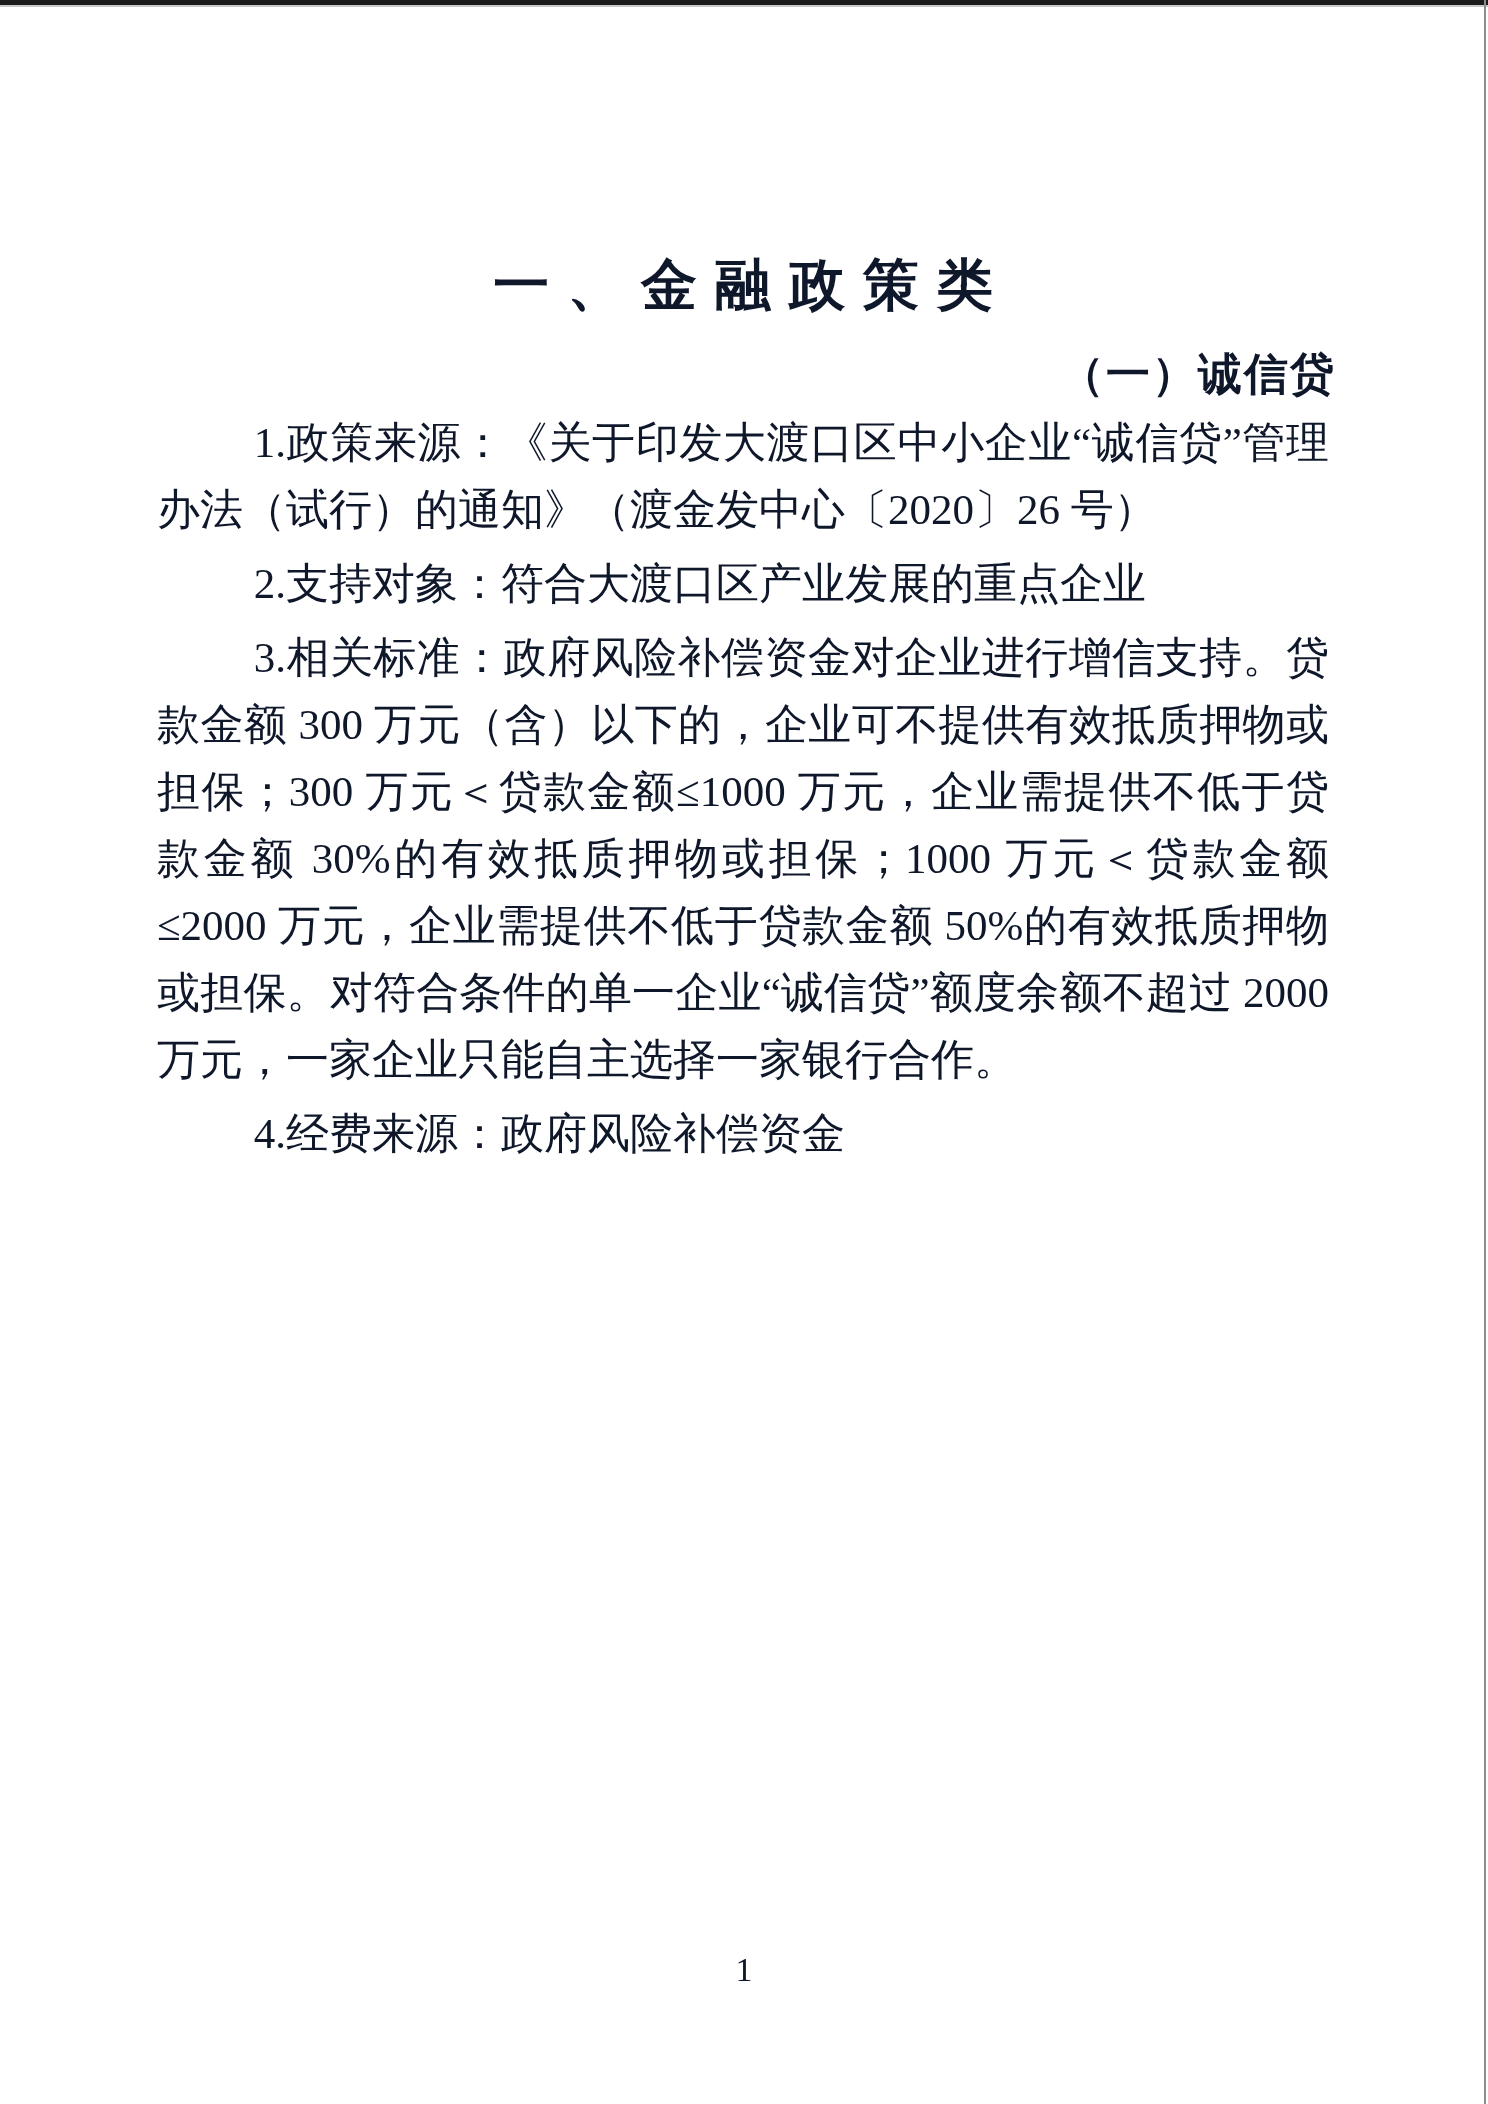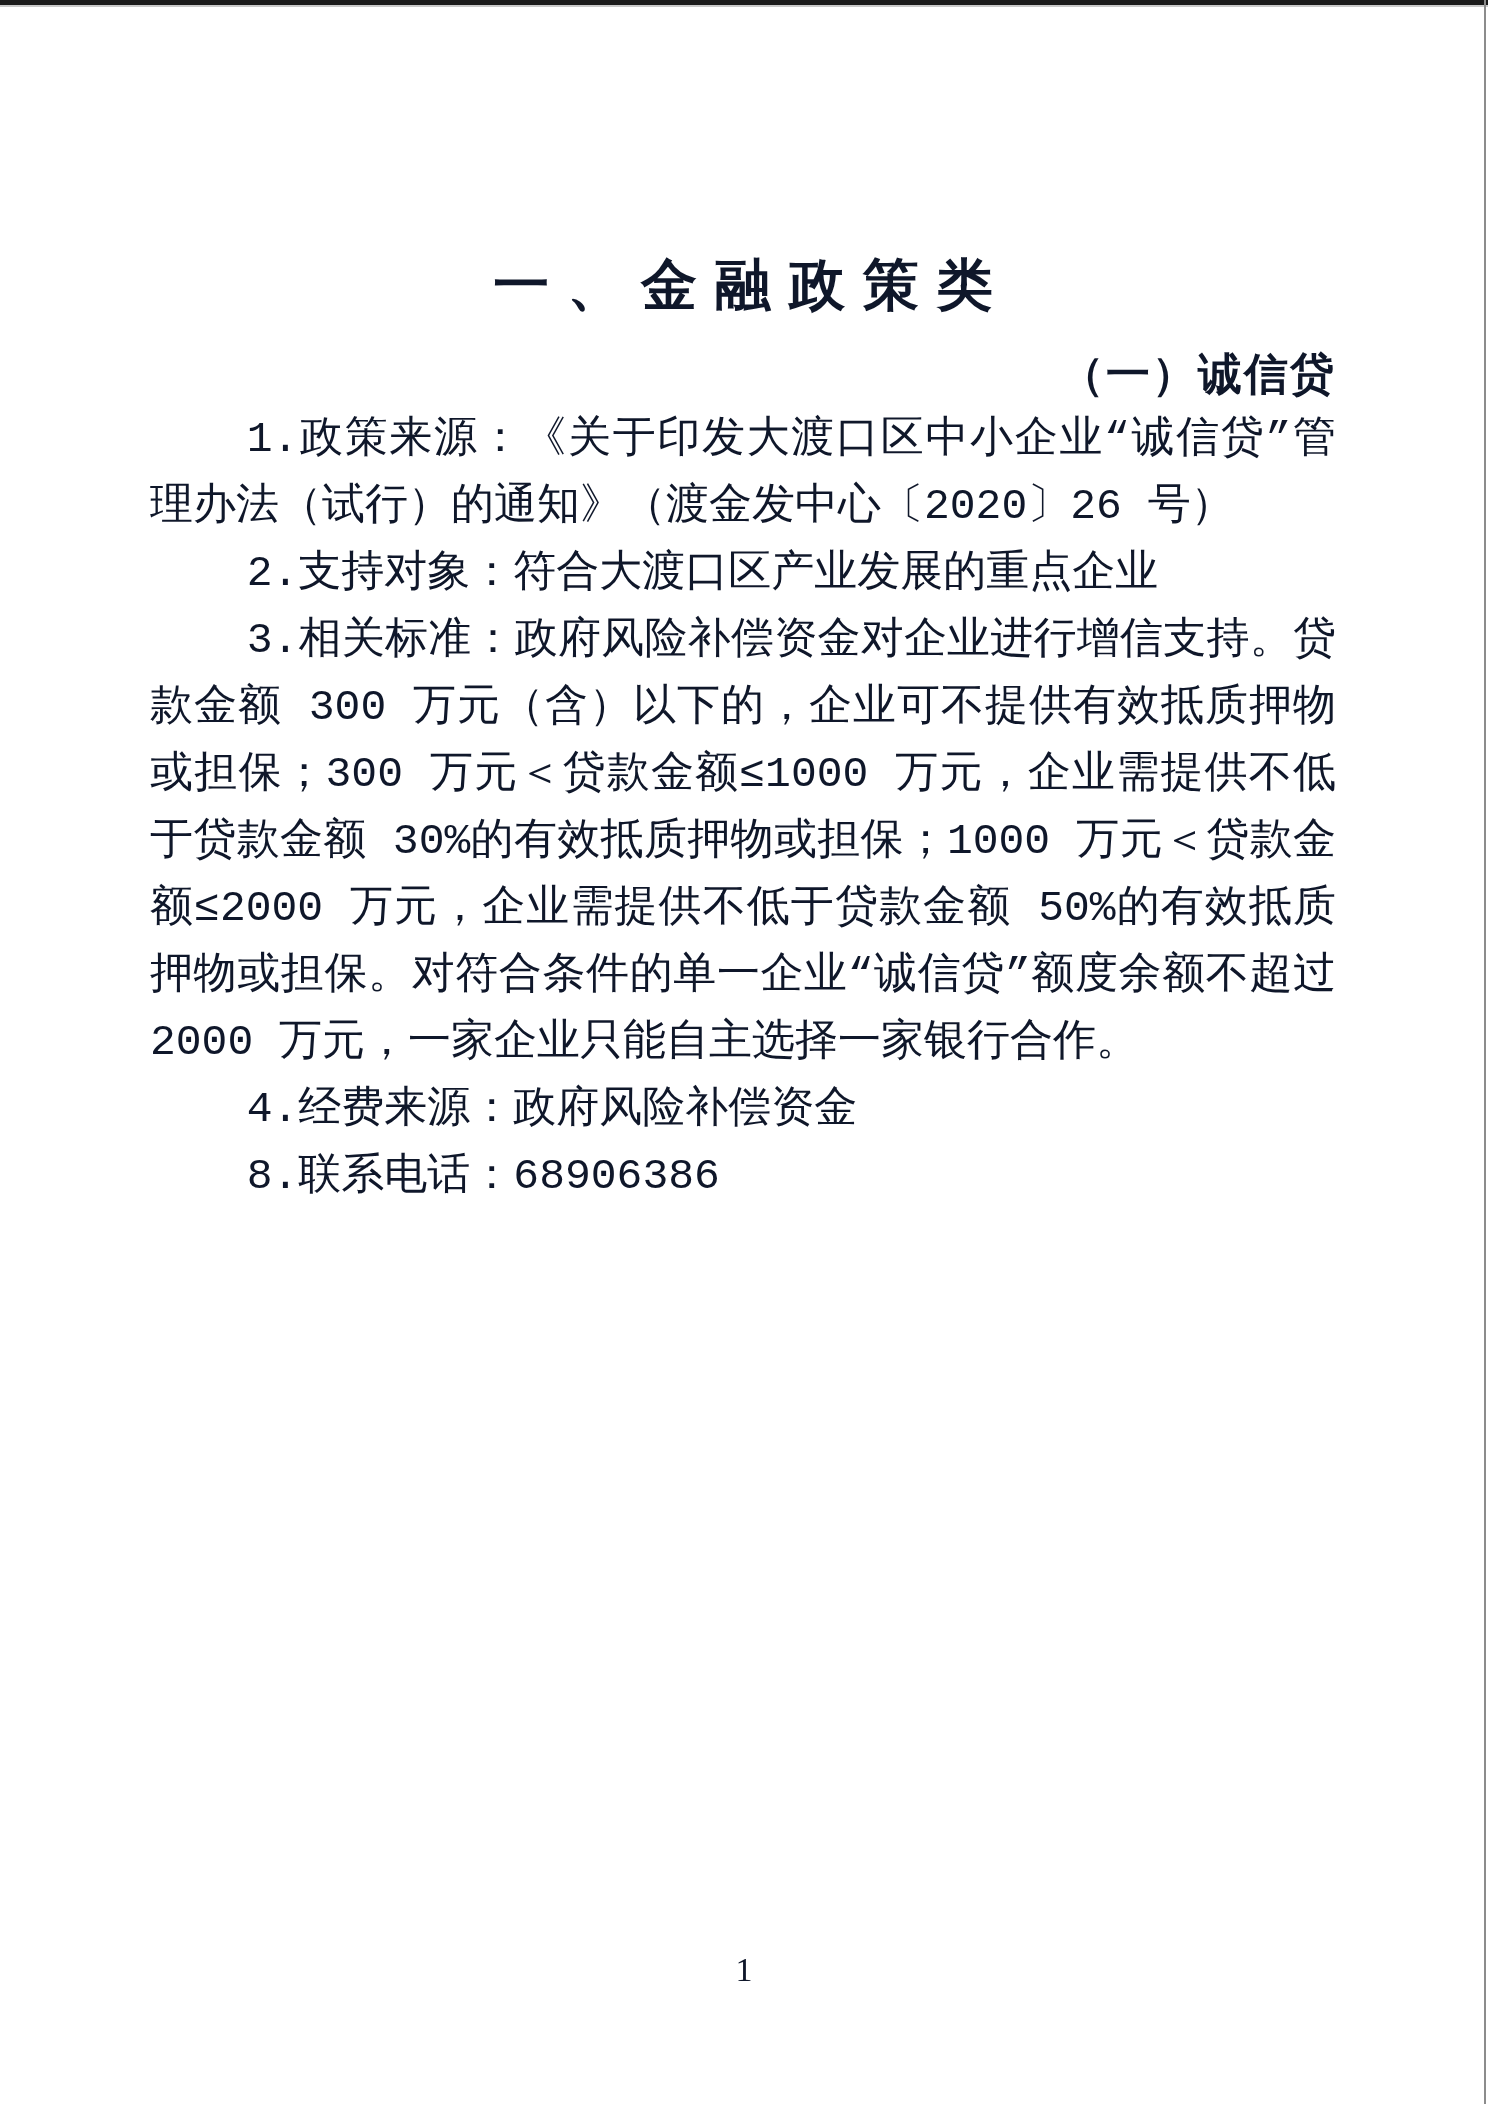"1.政策来源：《关于印发大渡口区中小企业“诚信贷”管理办法（试行）的通知》（渡金" .body-text p { font-family: Liberation Mono, monospace -> none; margin: 0 -> 7px }
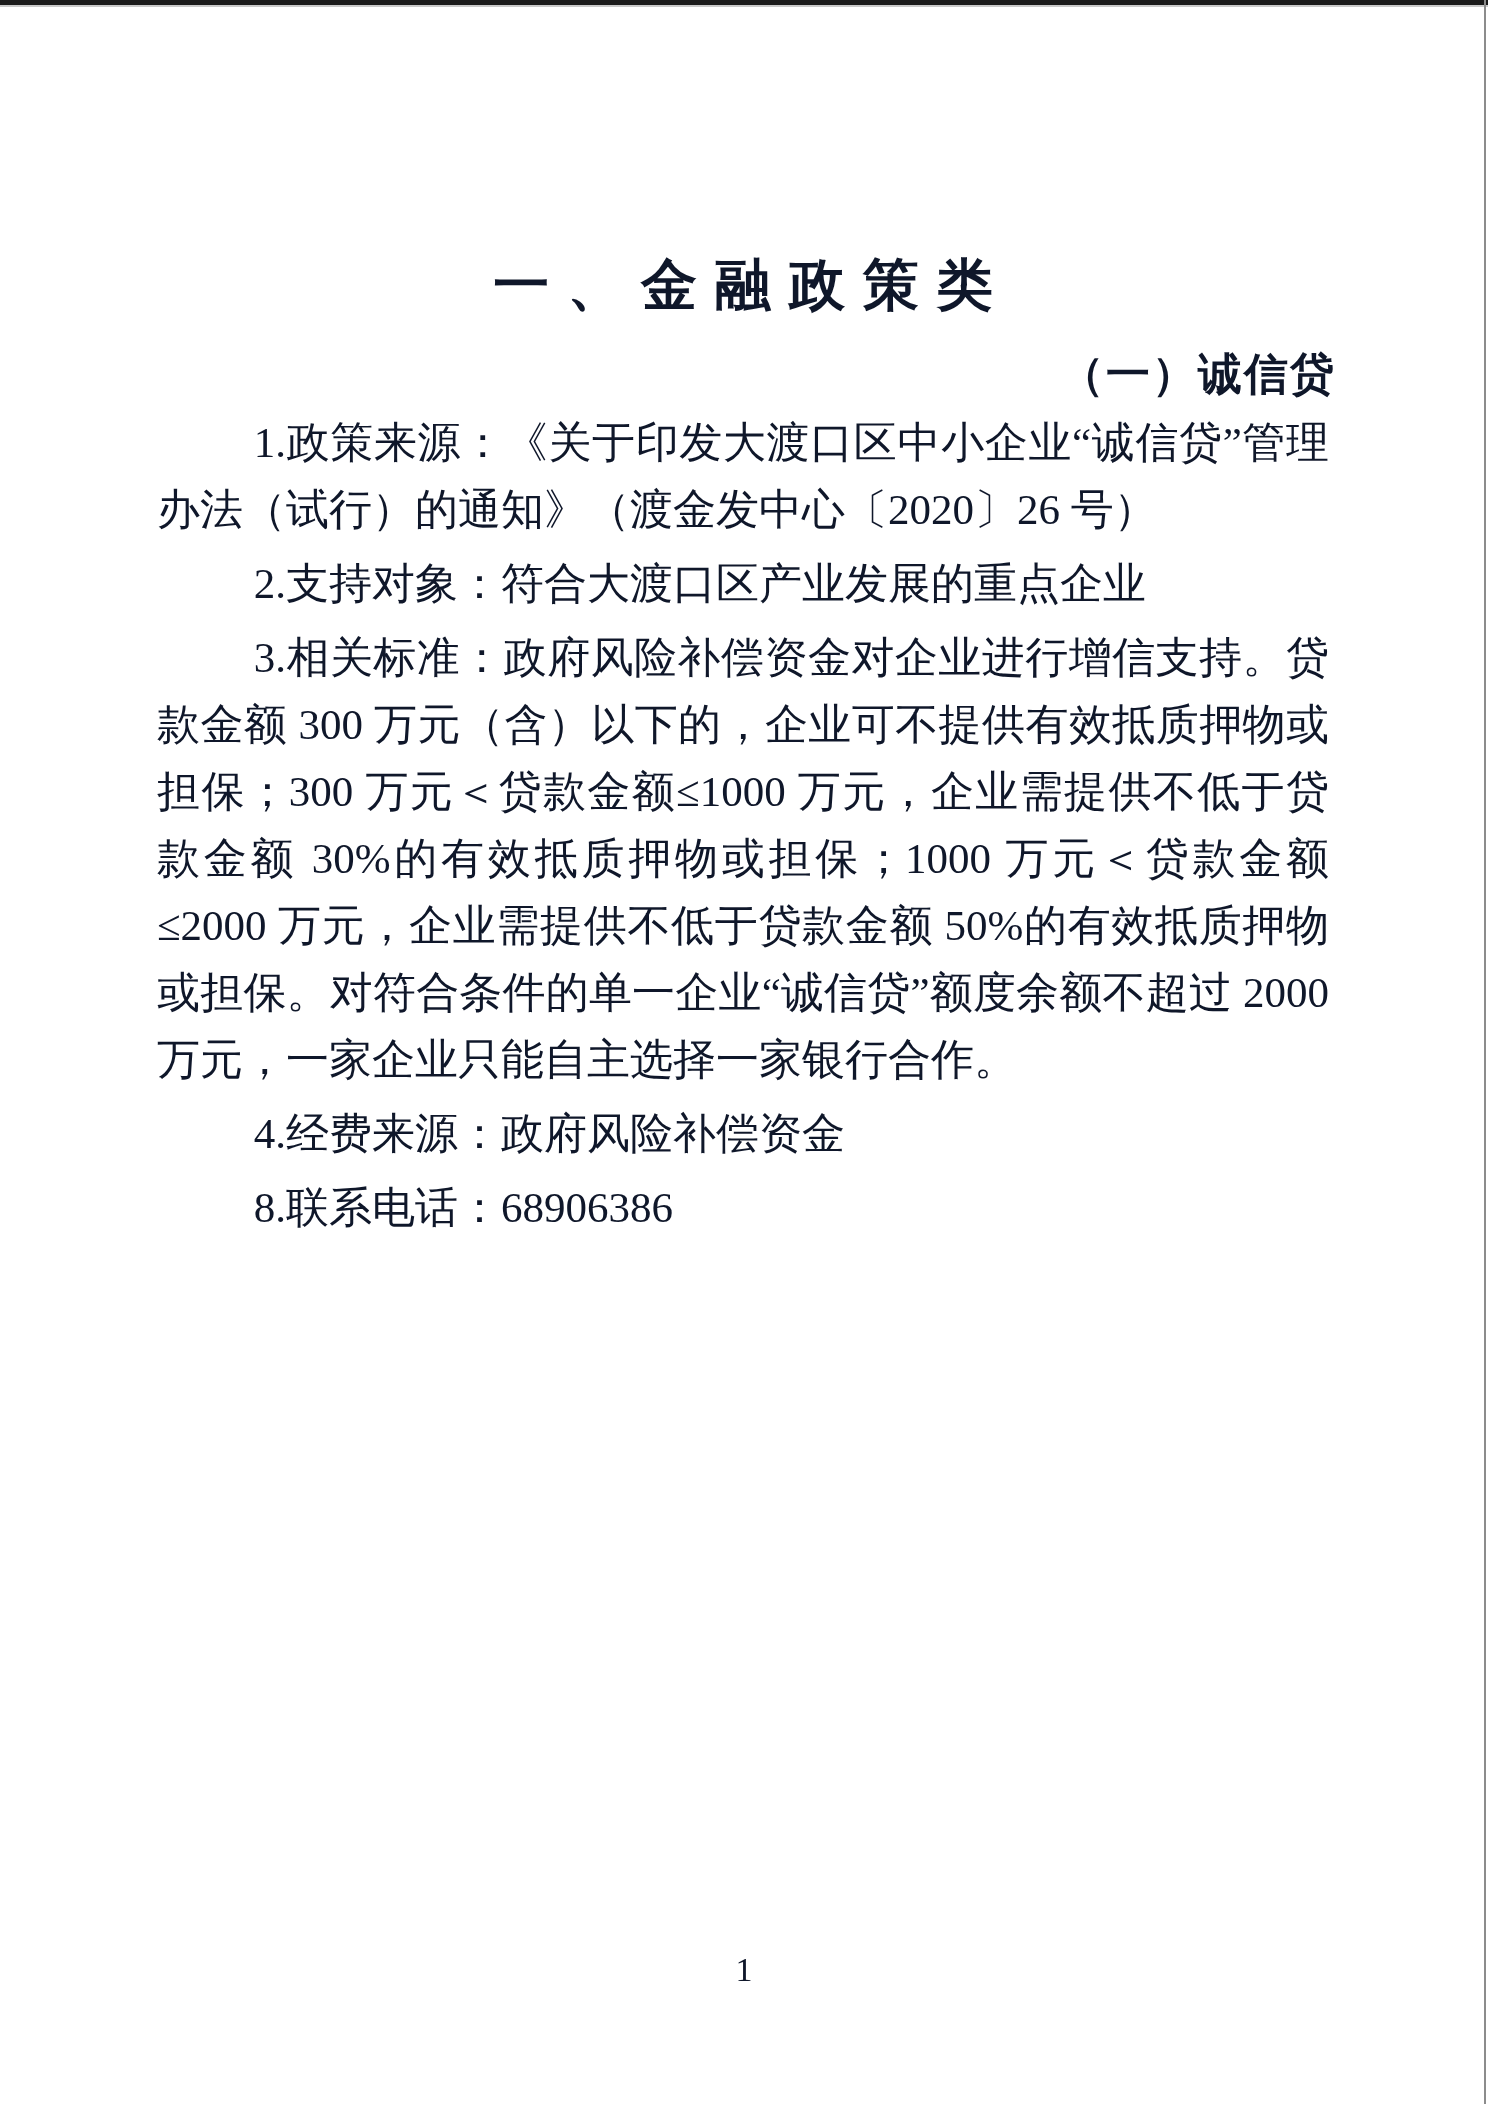"8.联系电话：68906386" p { html: <p>8.联系电话：68906386</p> -> none }
